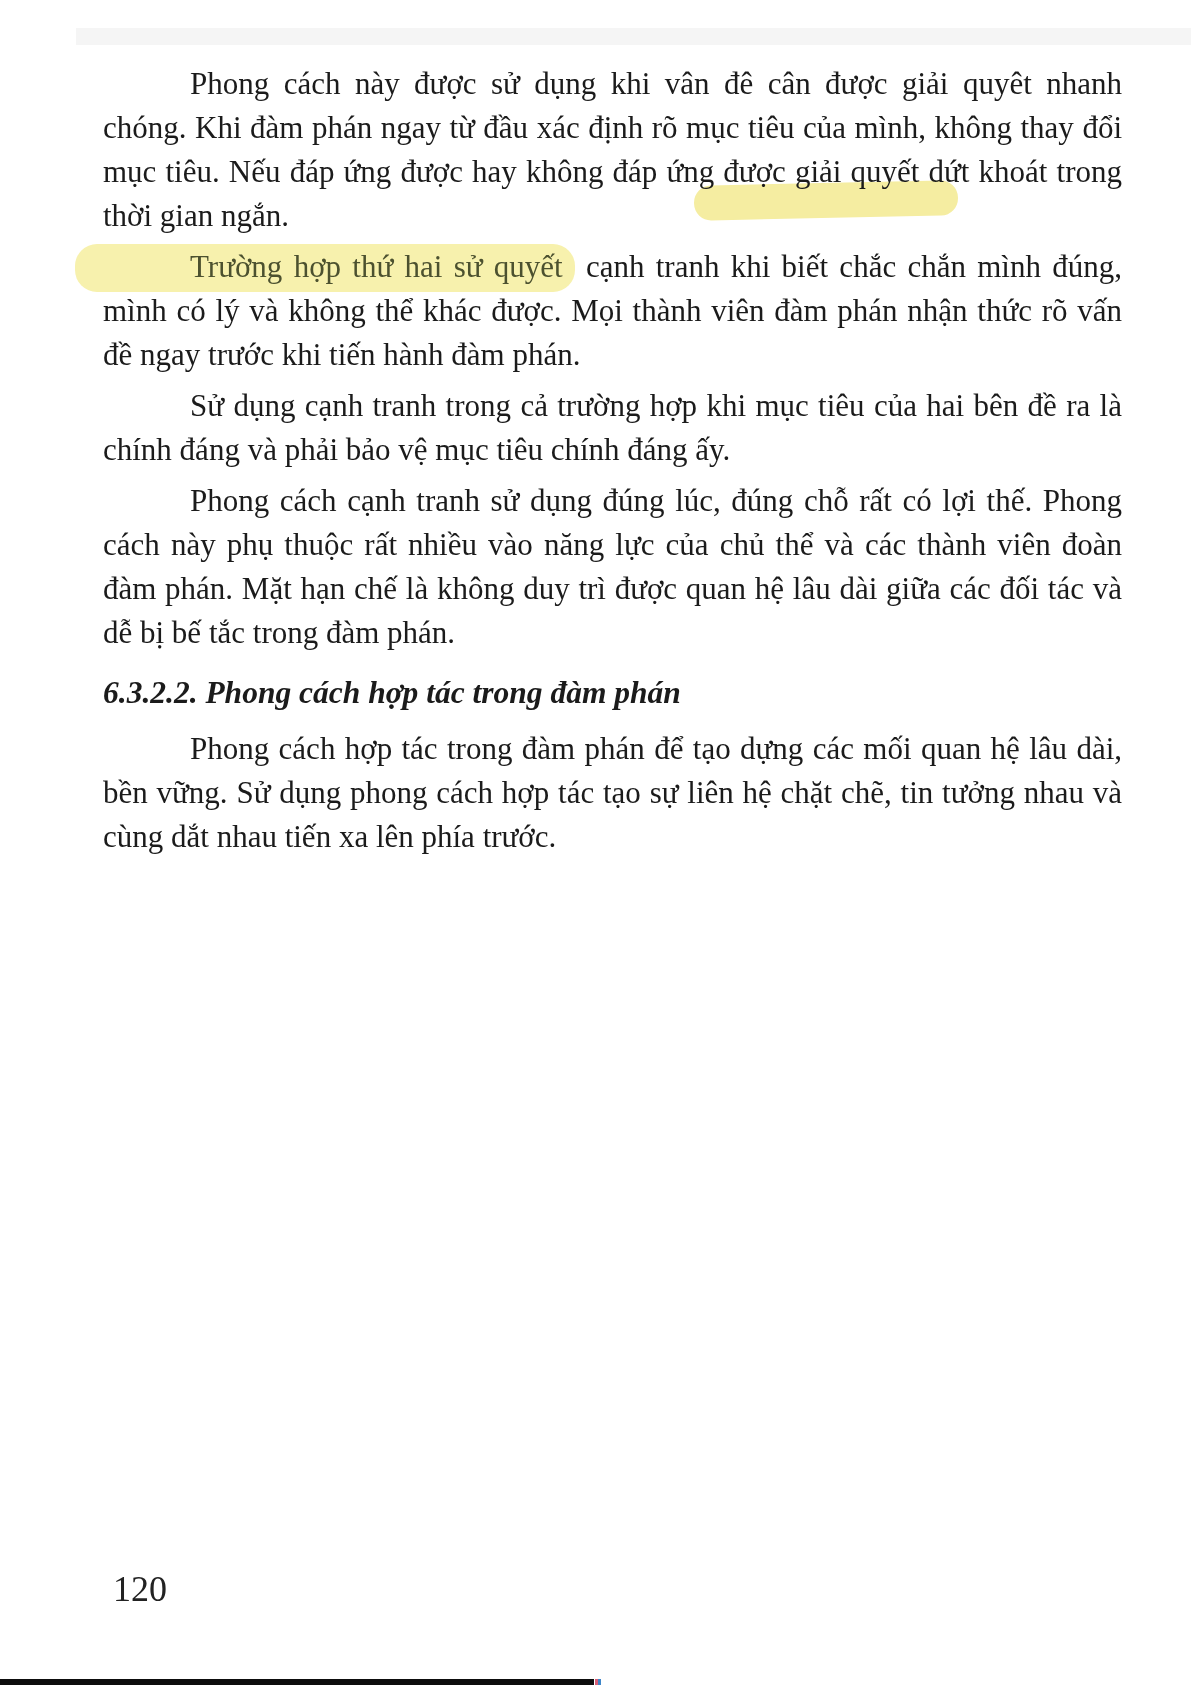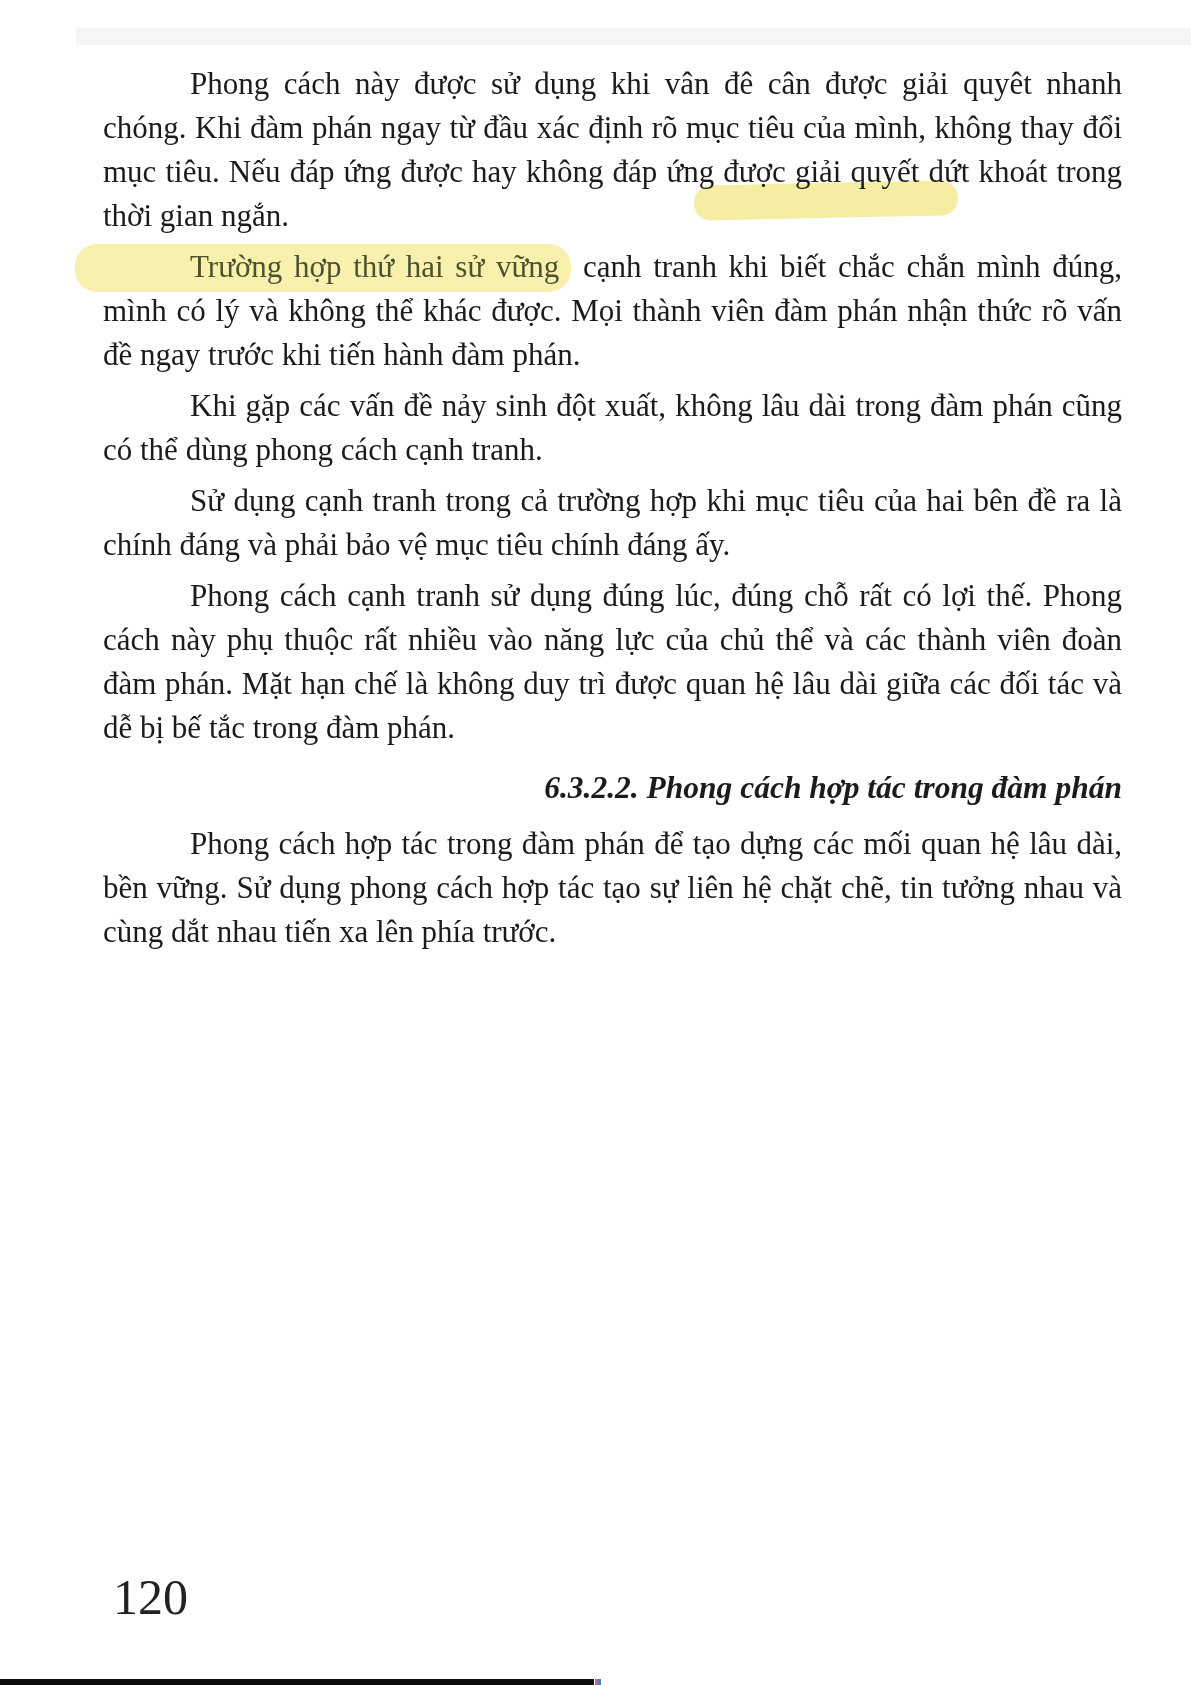"Trường hợp thứ hai sử" span.hl { text: vững -> quyết }
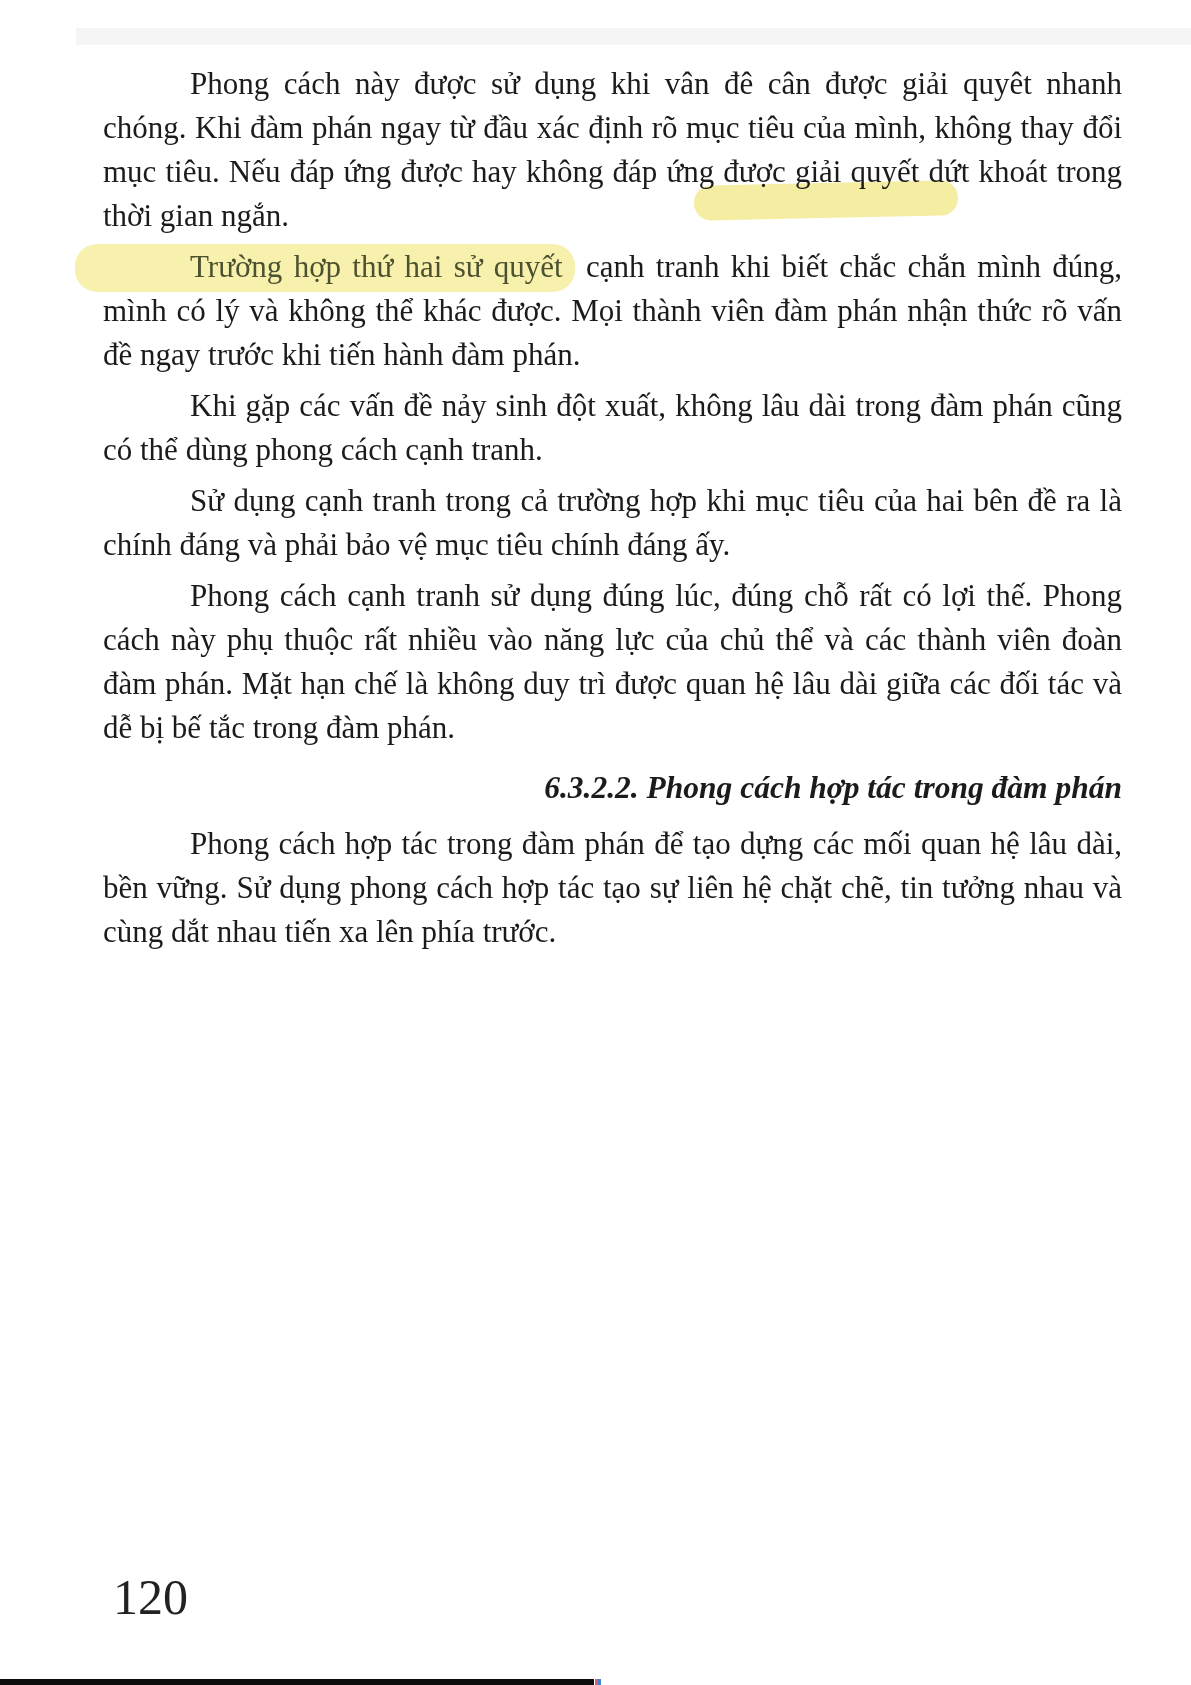"Khi gặp các vấn đề" p.para { html: <p><span>Khi gặp các vấn đề nảy sinh đột xuất, không lâu dài trong đàm phán cũng có thể dùng phong cách cạnh tranh.</span></p> -> none }
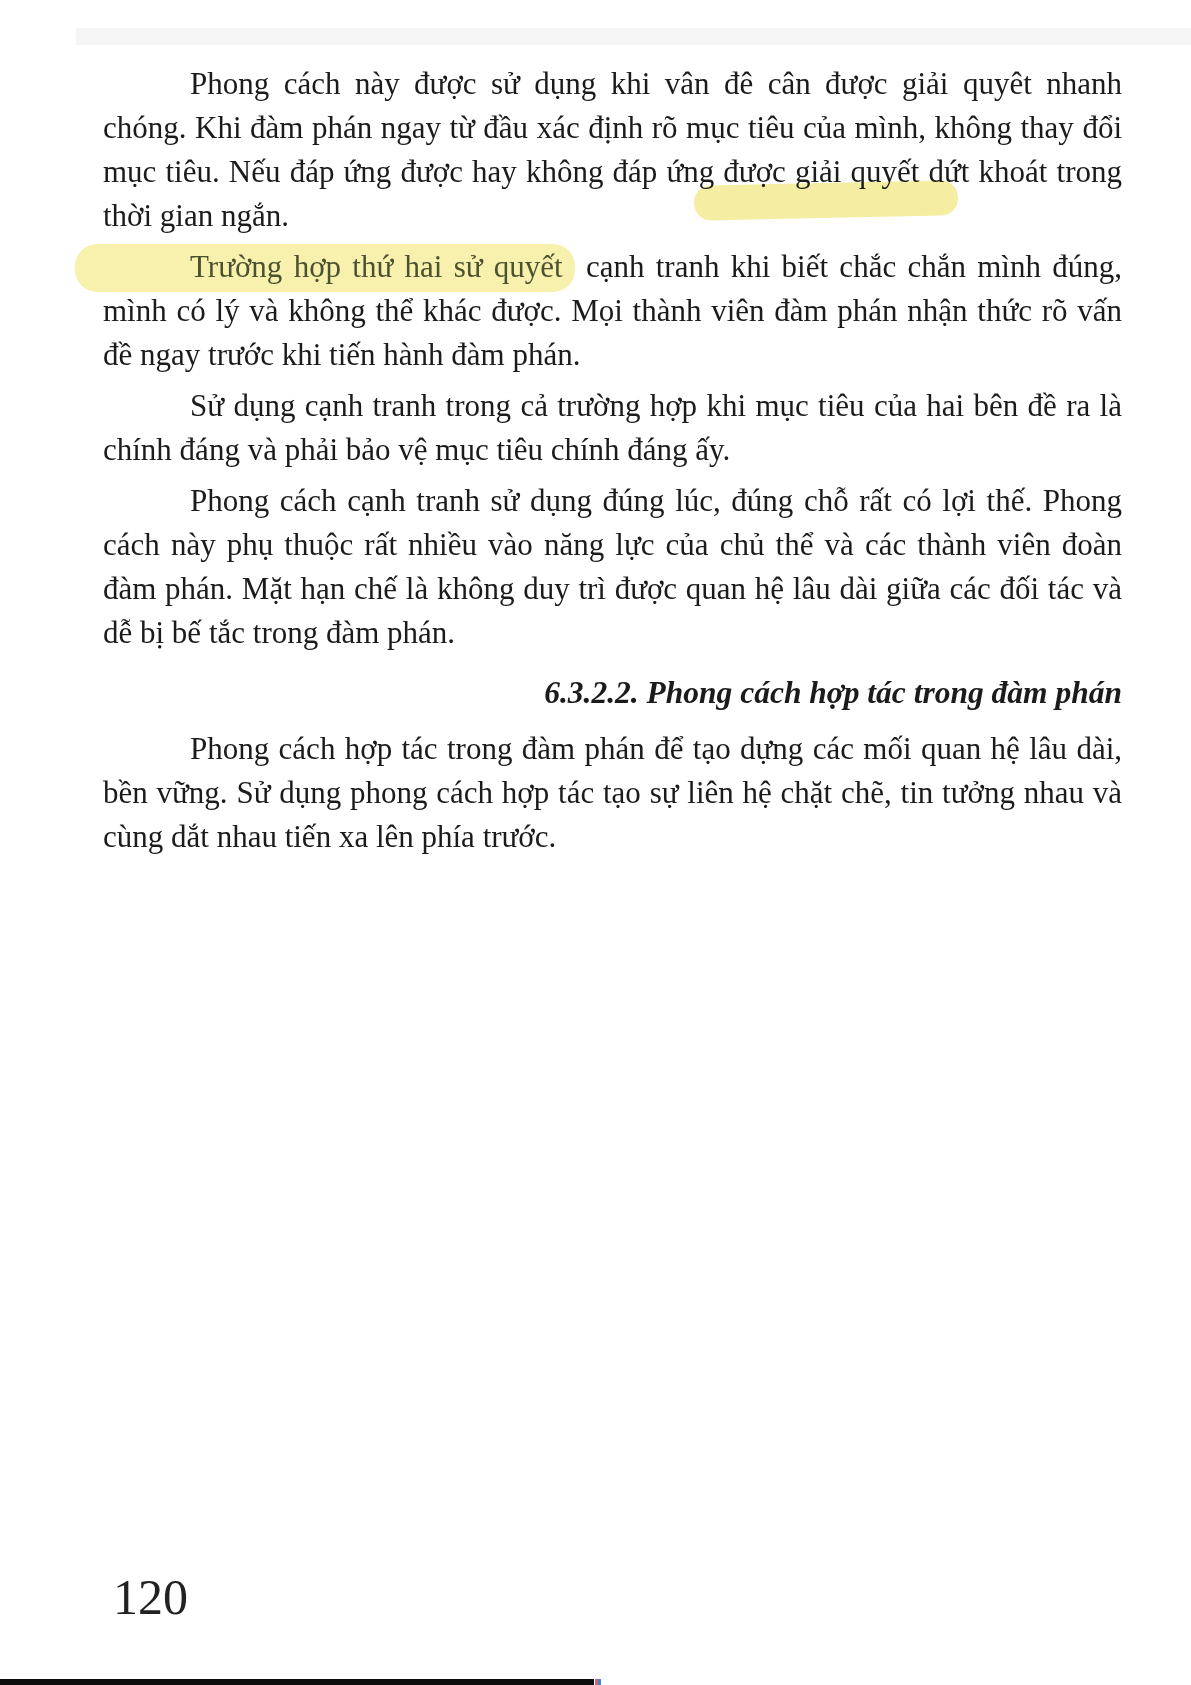"6.3.2.2. Phong cách hợp tác" .heading { text-align: right -> none }
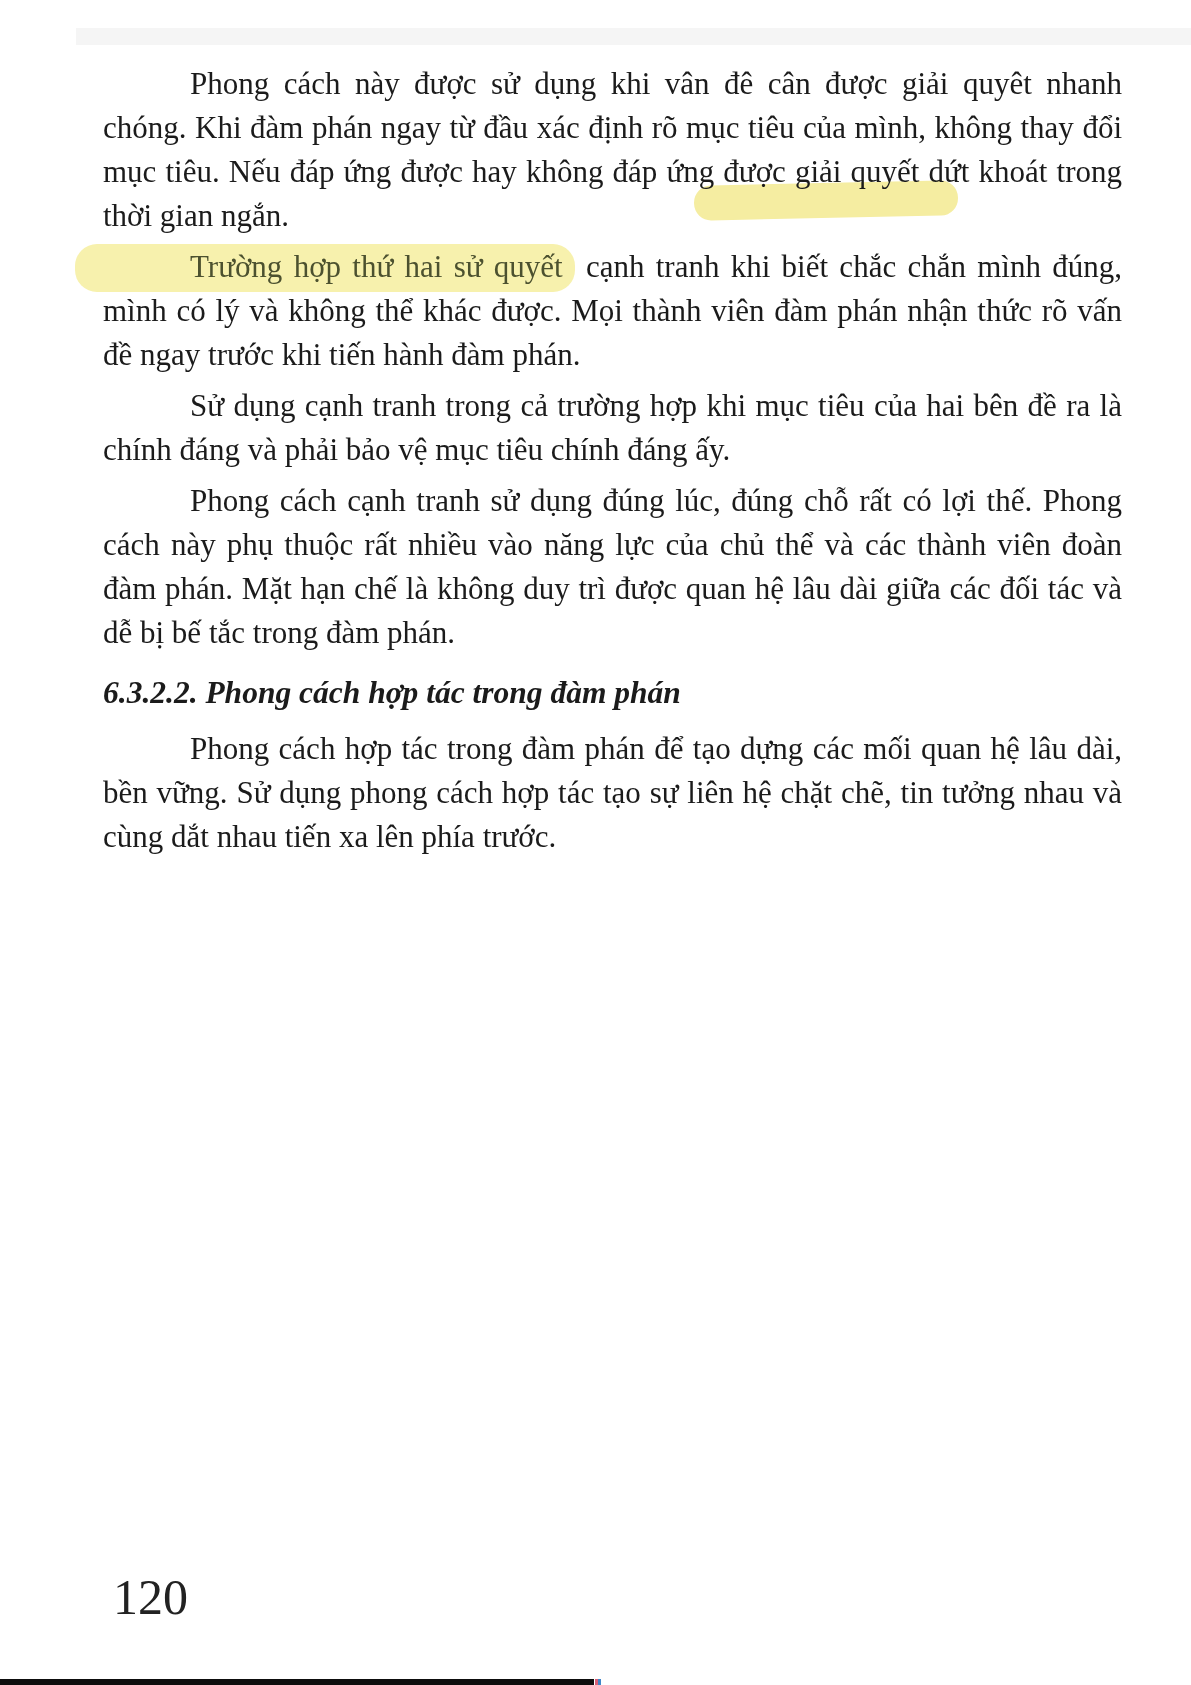"120" .page-number { font-size: 50px -> 36px }
